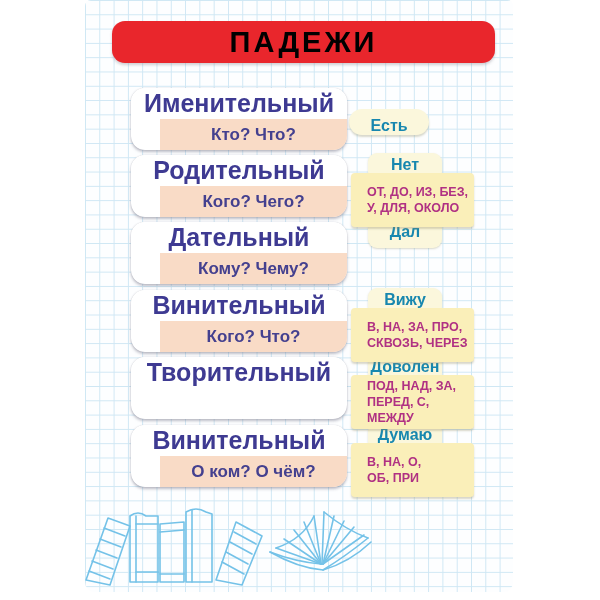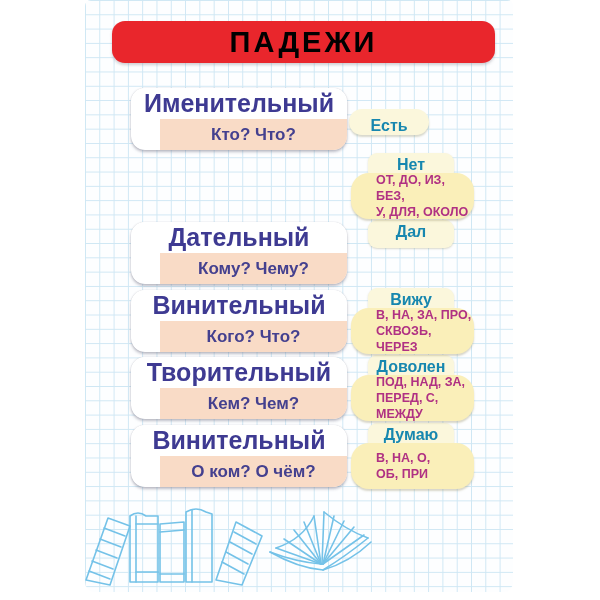"Родительный" div.card { html: none -> <div> <div>Родительный</div> <div>Кого? Чего?</div> </div> }
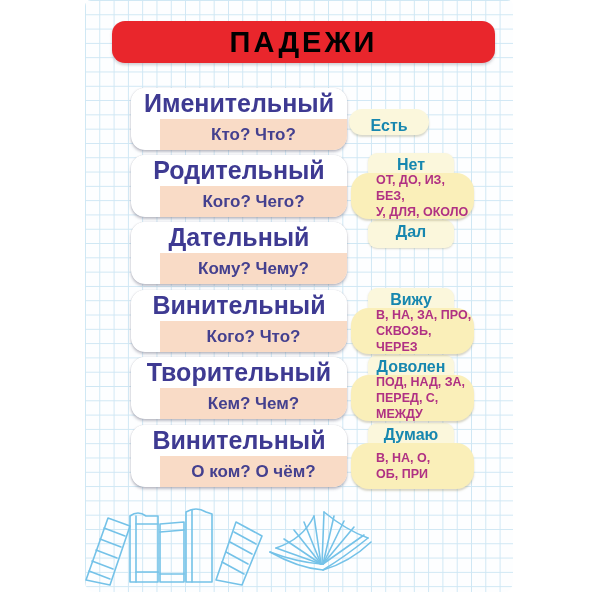"Нет" .word-tab { width: 86px -> 74px }
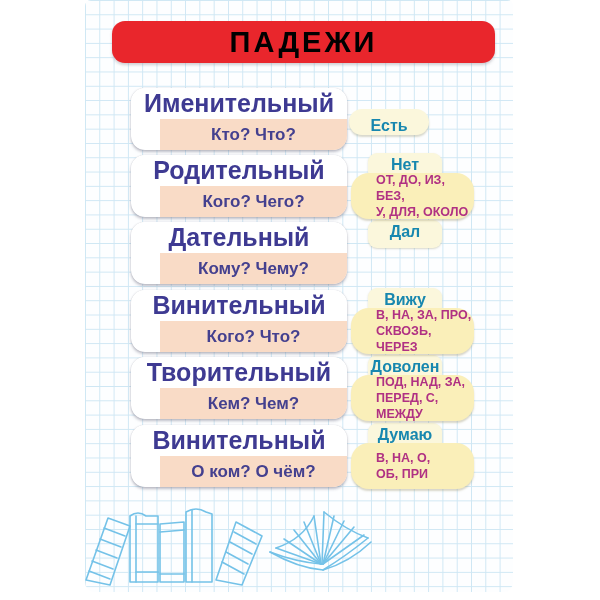"ОТ, ДО, ИЗ, БЕЗ," .prep-box { border-radius: 18px -> 4px; height: 46px -> 54px; padding-left: 25px -> 16px }
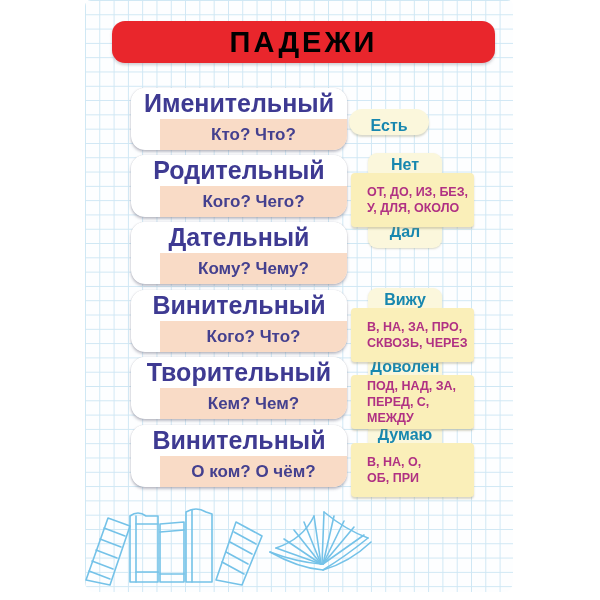"Кем? Чем?" div.case-question { html: <div>Кем? Чем?</div> -> none }
